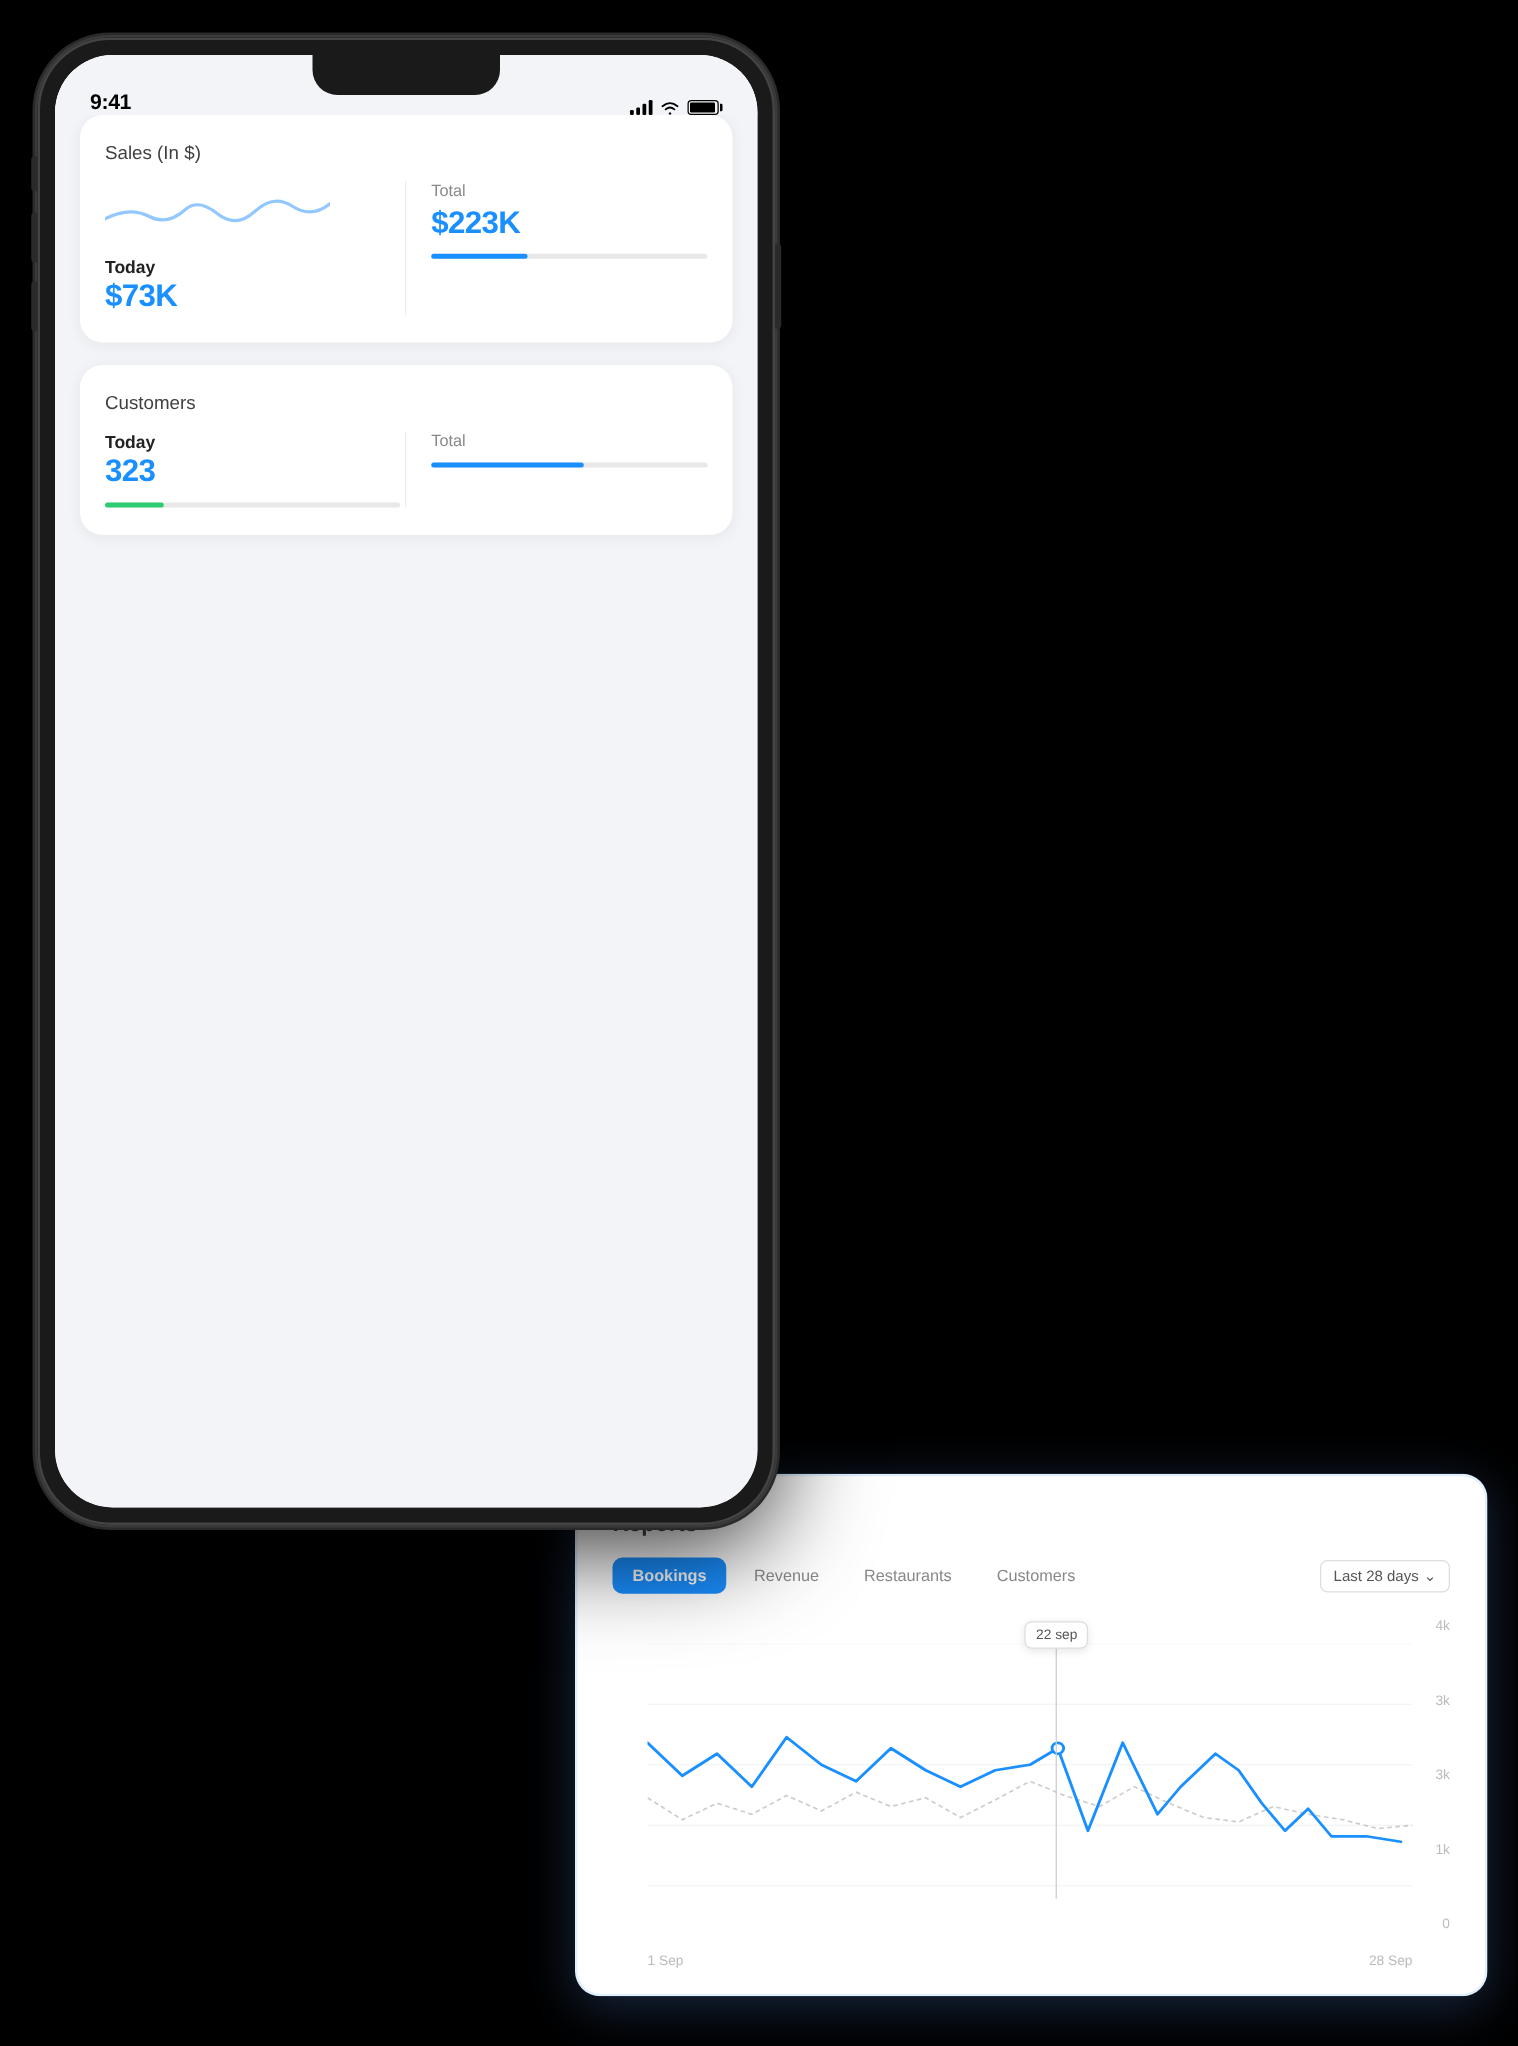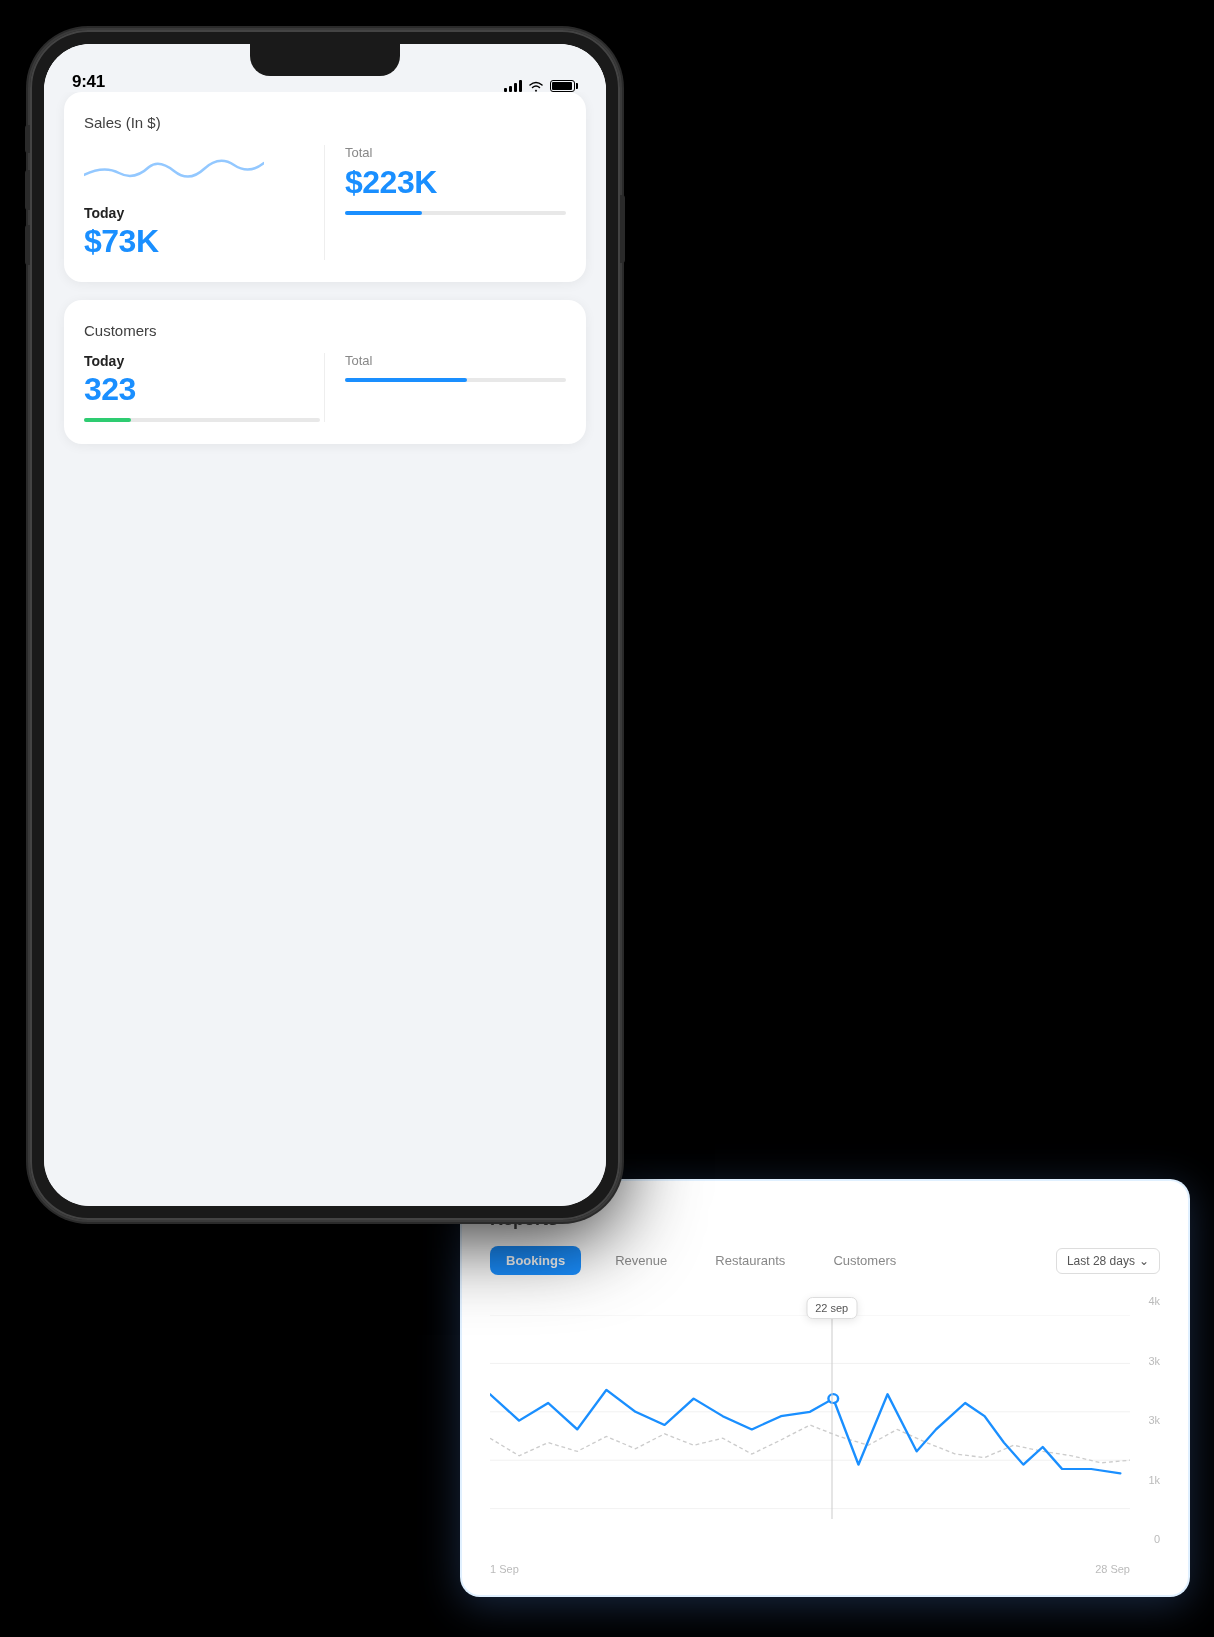"$223K" .value-large { font-size: 32px -> 25px }
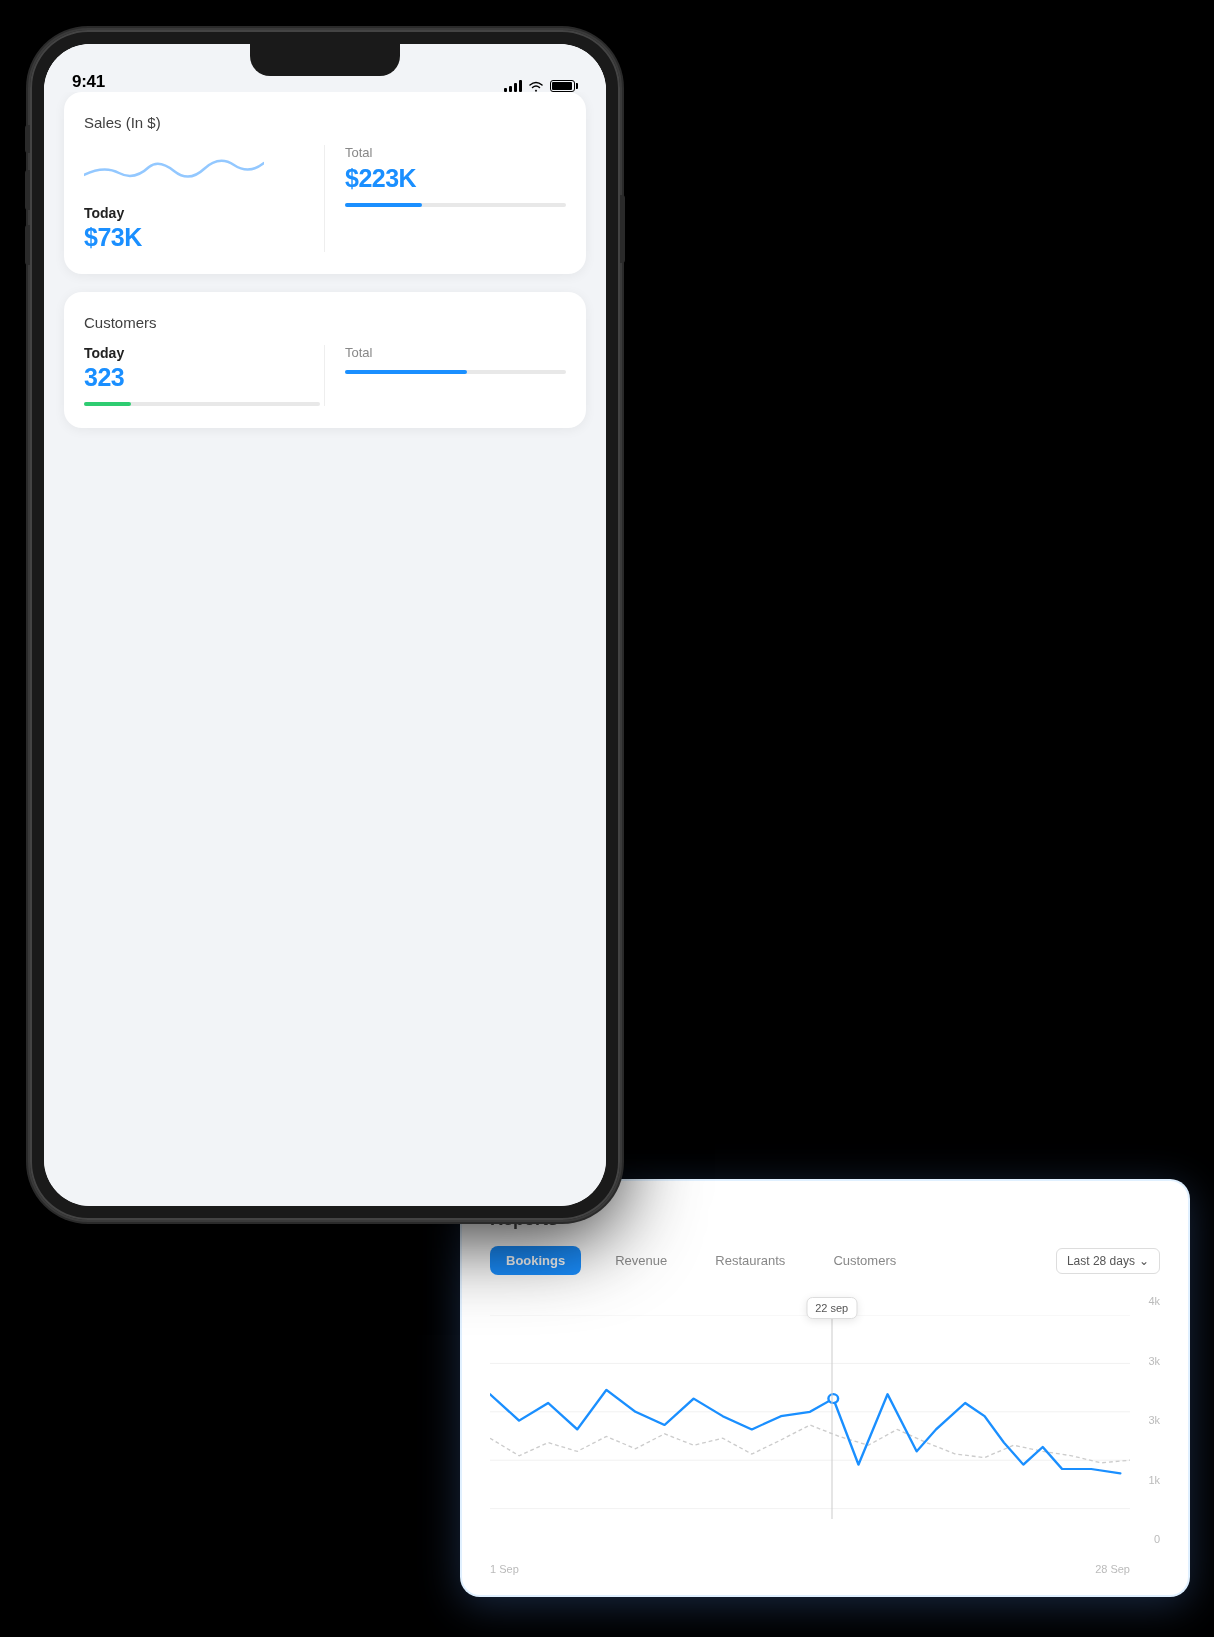"Bookings" .reports-tabs { gap: 20px -> 8px }
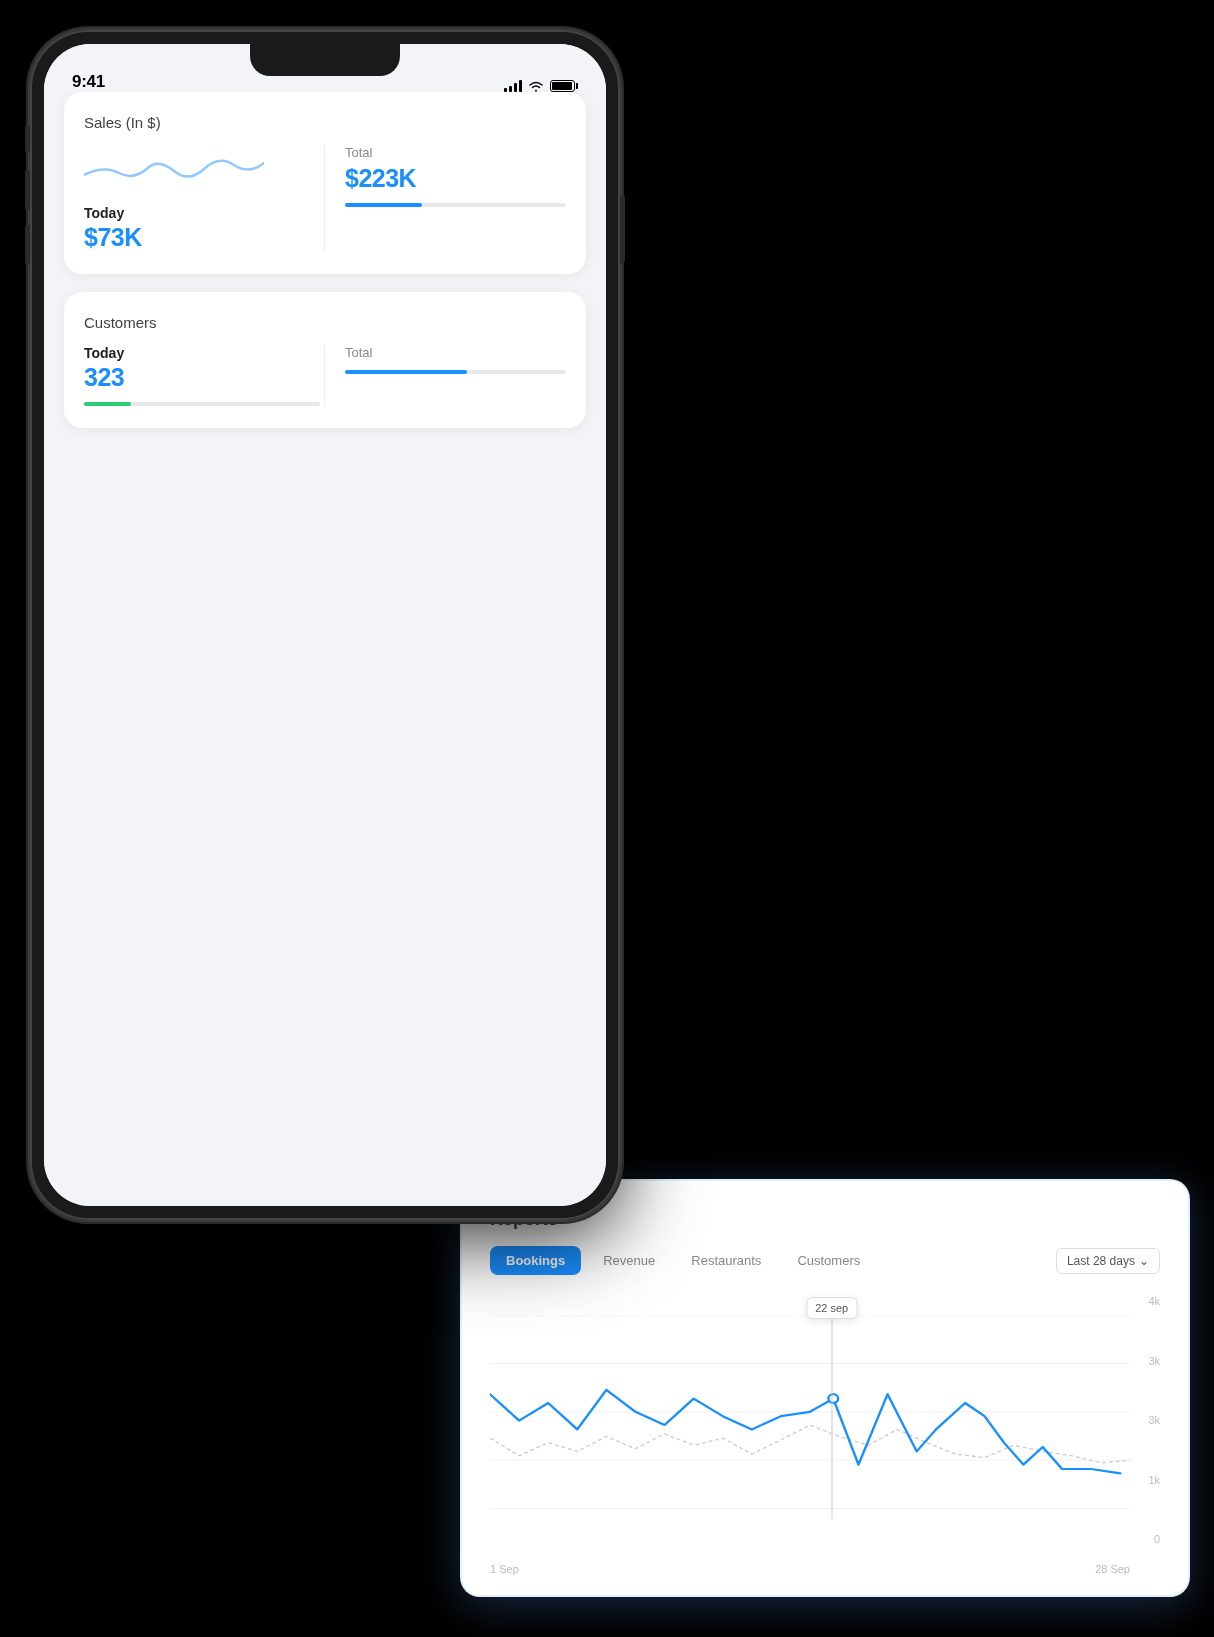"22 sep" .chart-area { margin-left: none -> 28px }
